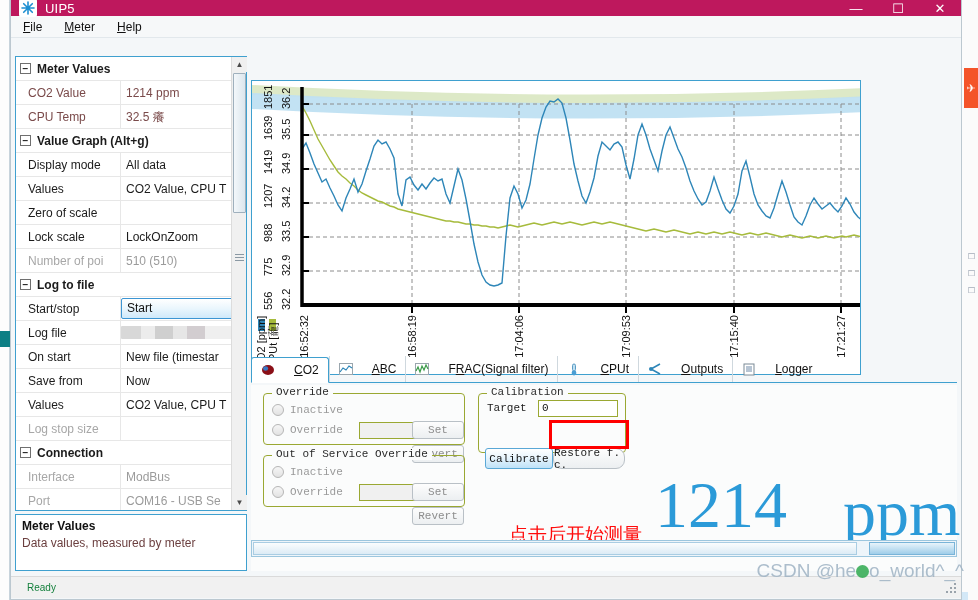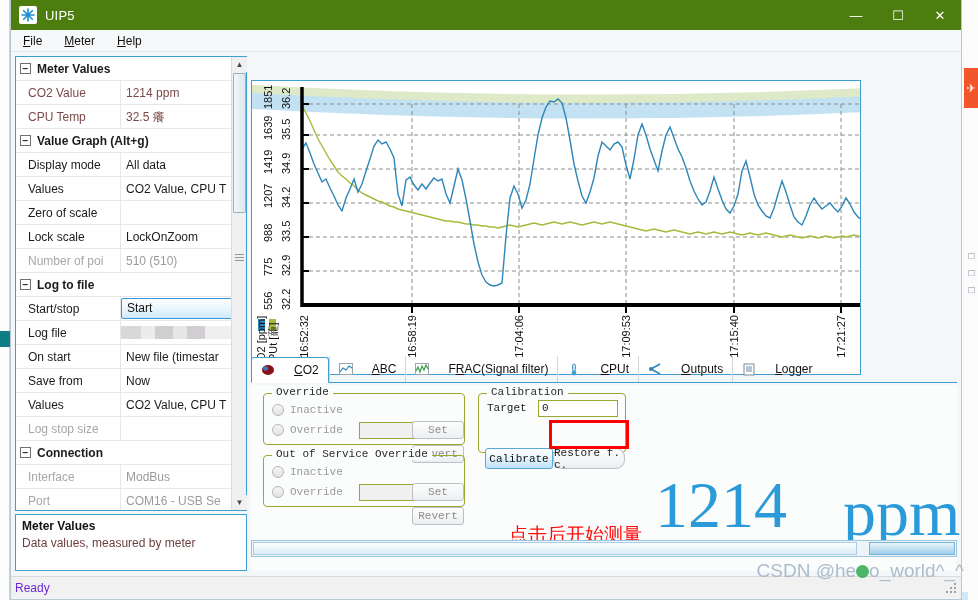"UIP5" .titlebar { background: #4d7c0f -> #be185d; height: 30px -> 16px }
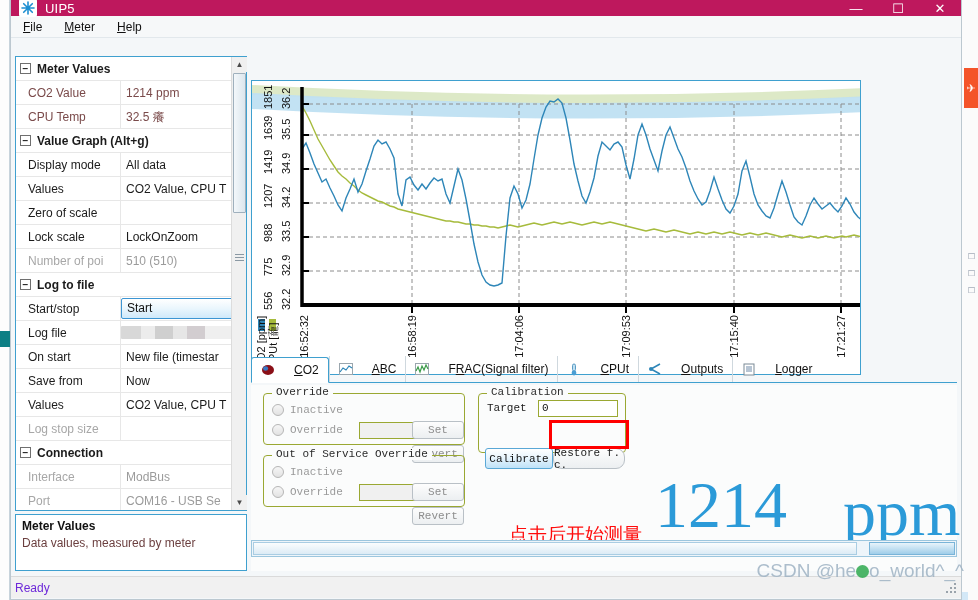"Ready" .status-text { color: #6d28d9 -> #15803d; font-size: 12px -> 10px; padding-left: 4px -> 16px }
